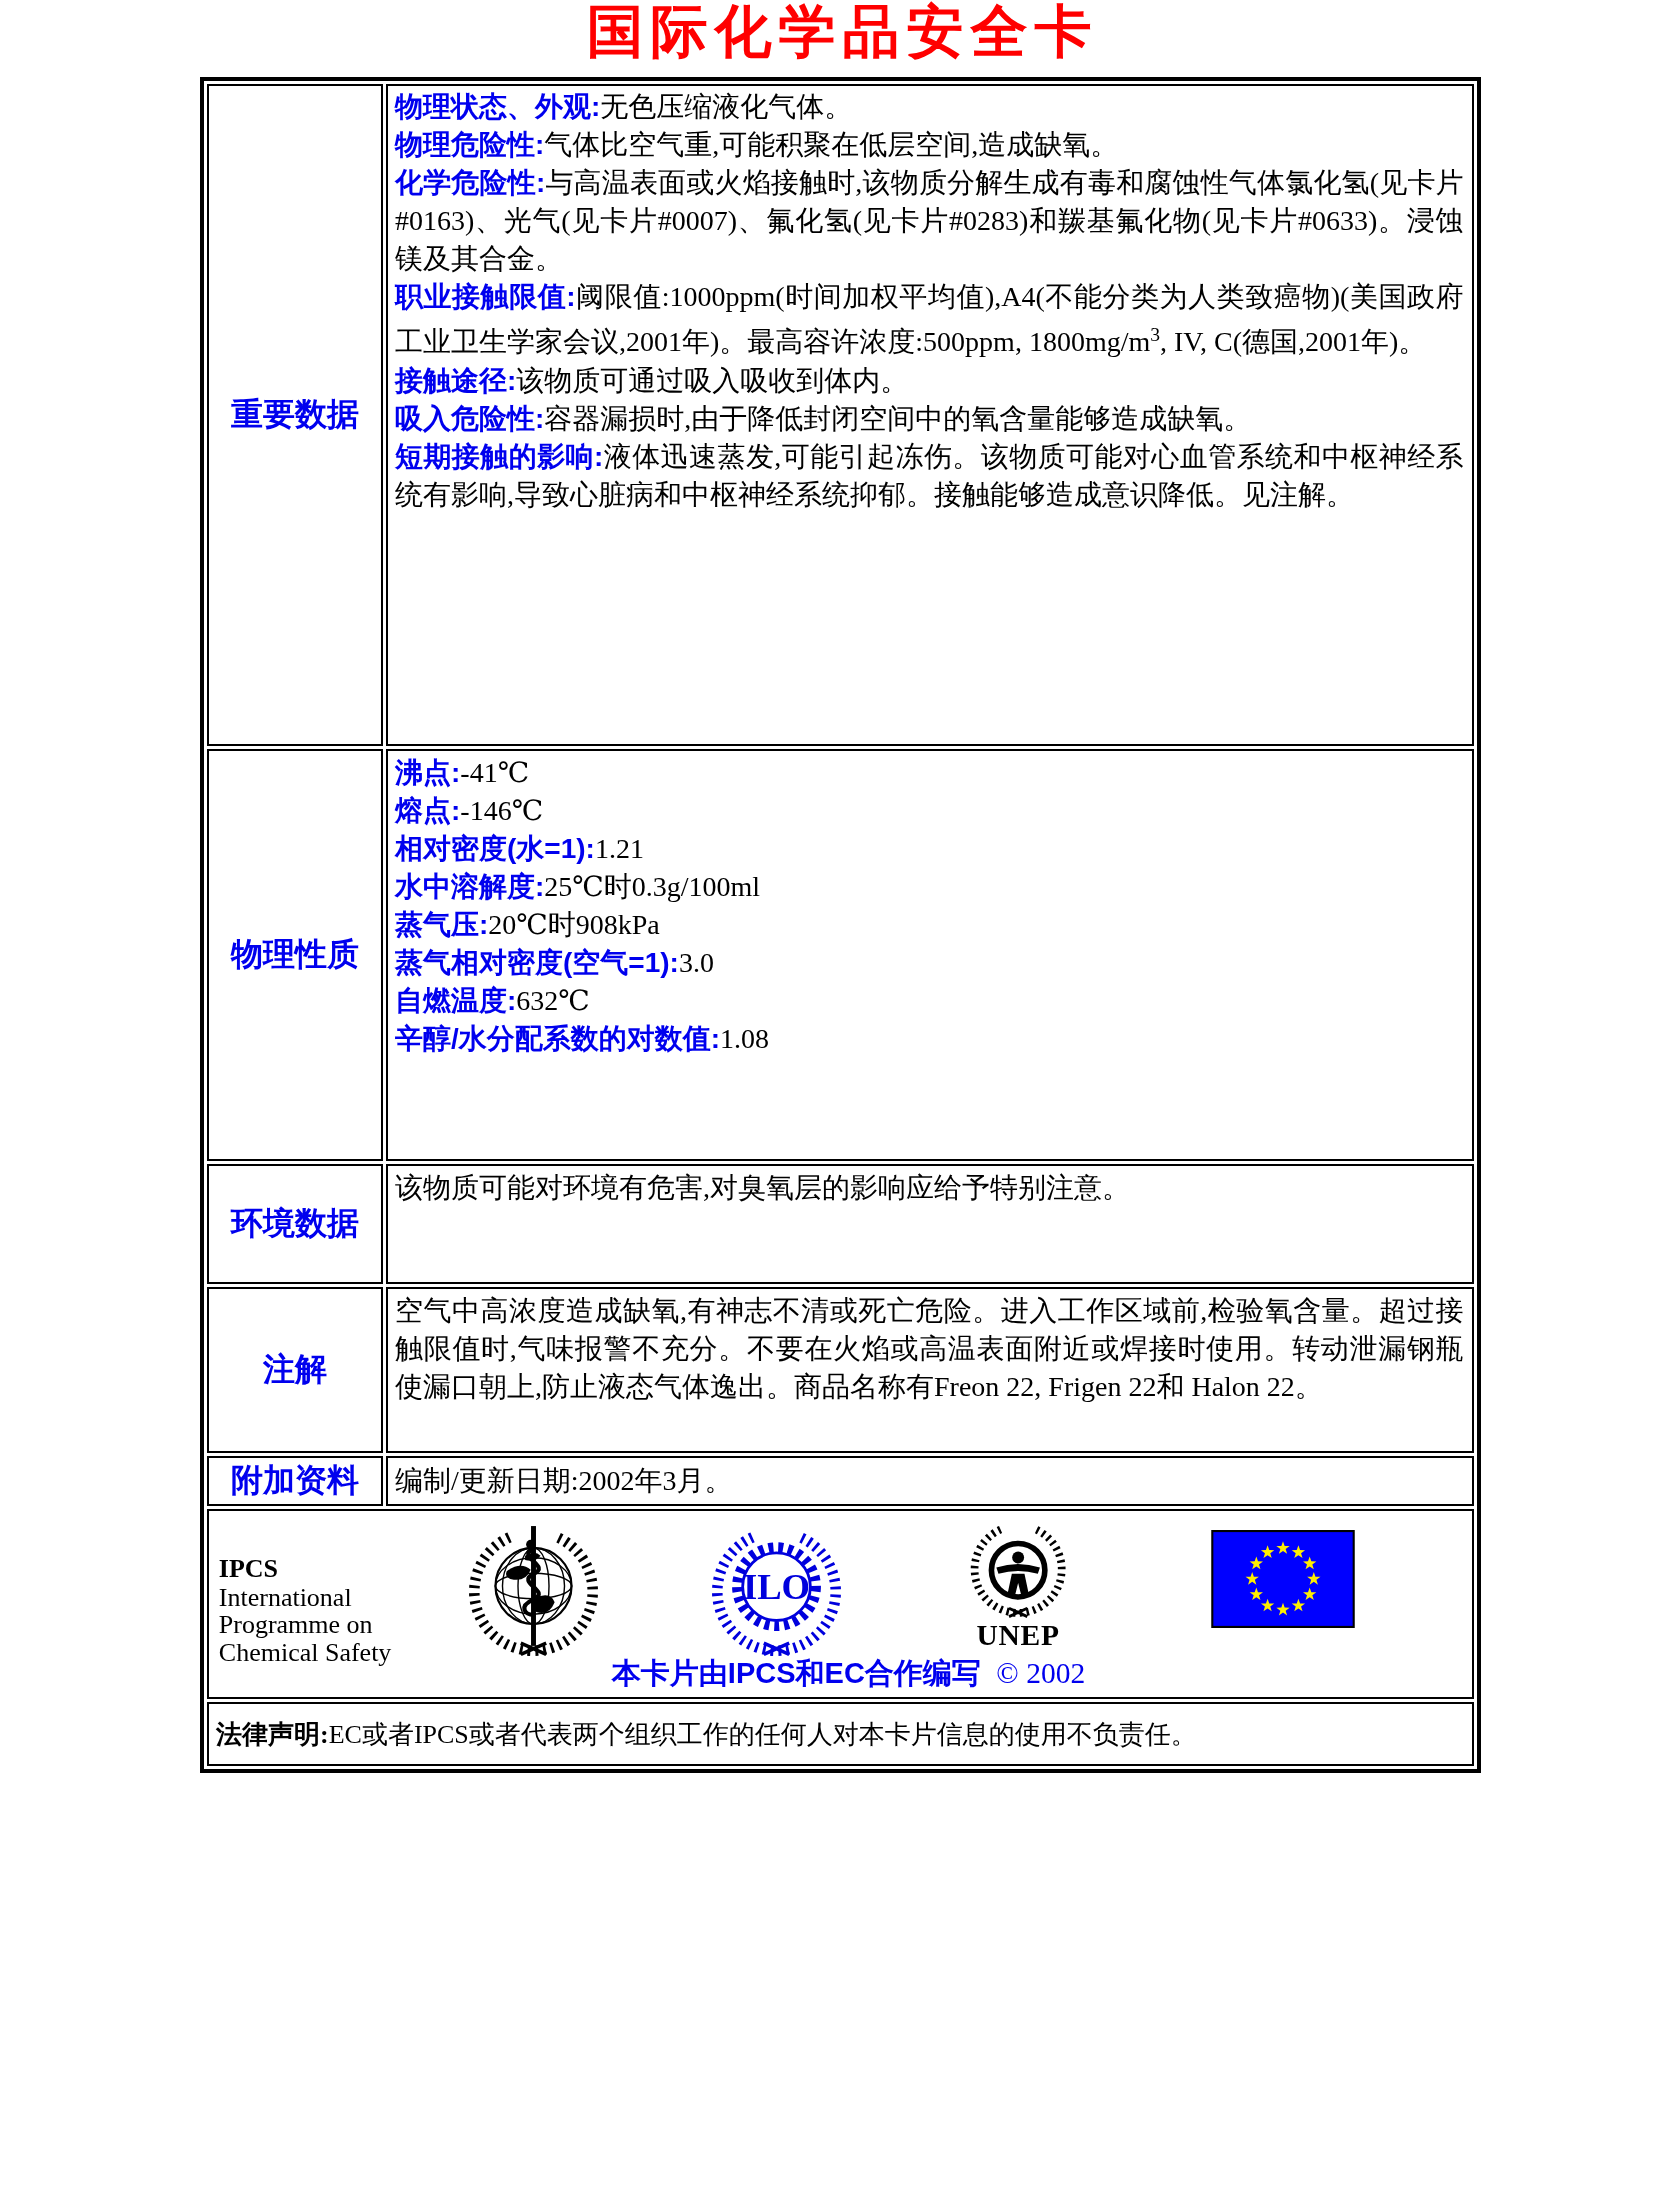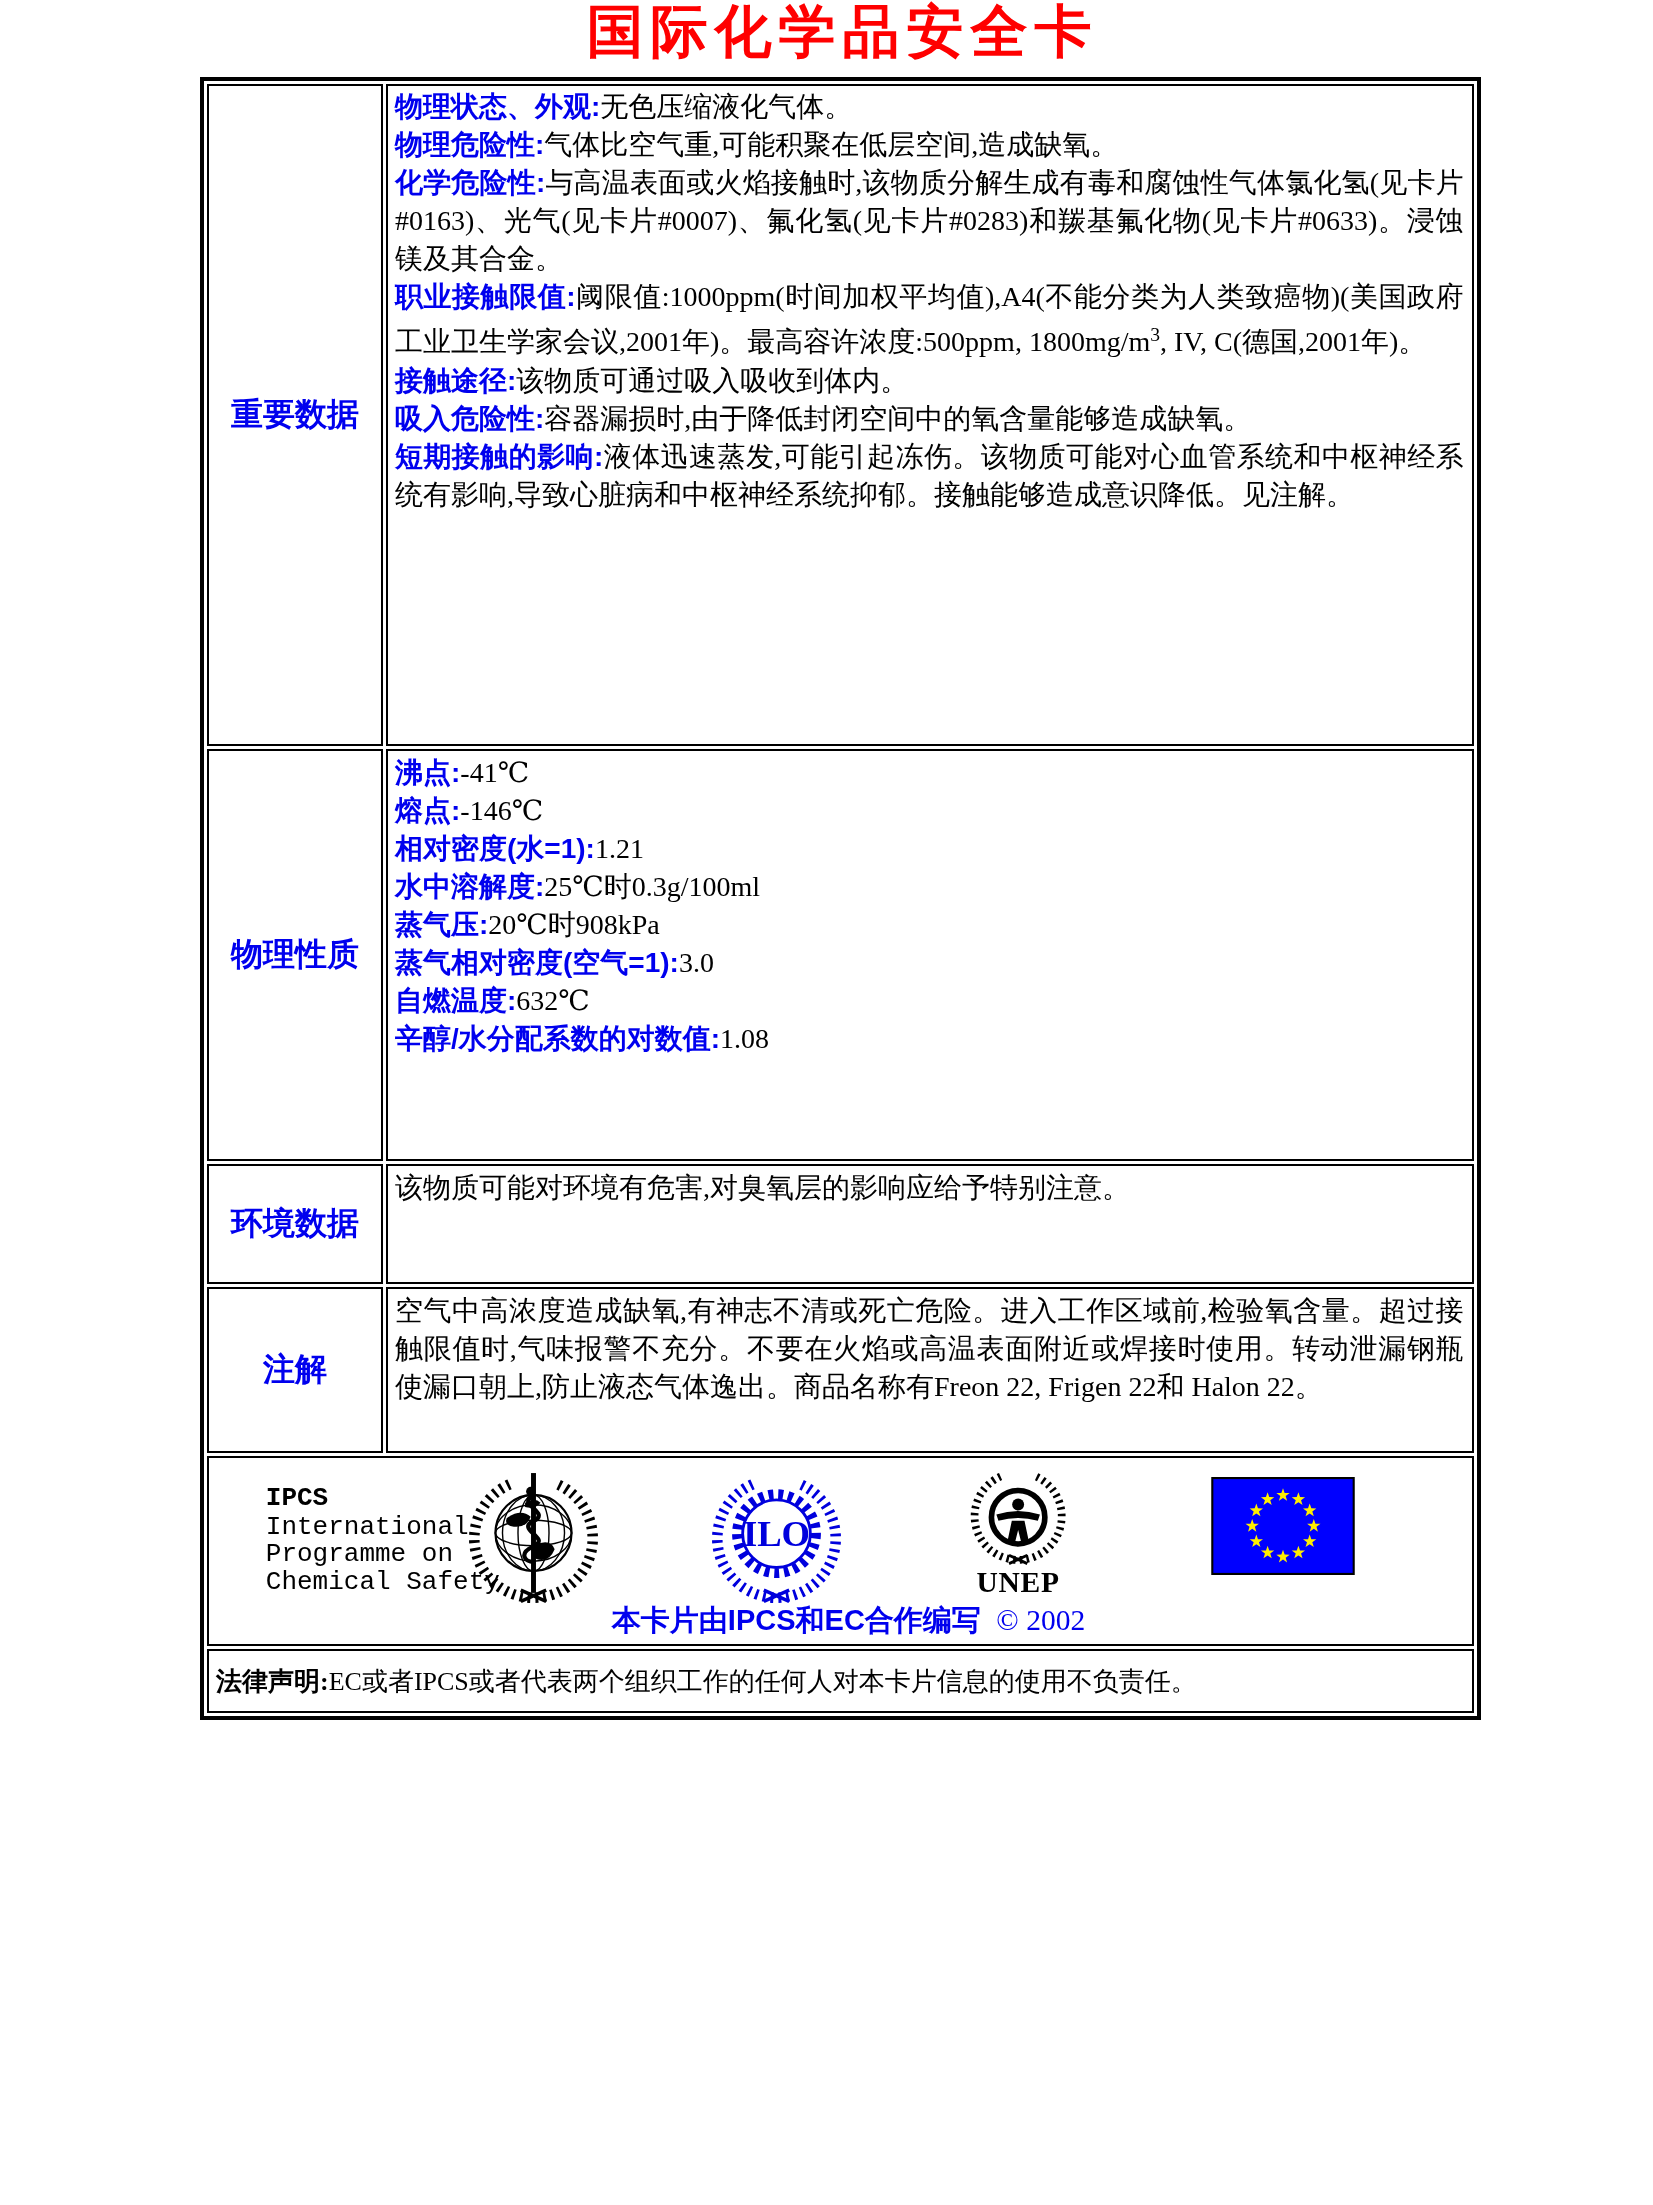"附加资料" tr { html: none -> <tr> <td>附加资料</td> <td><span>编制/更新日期:2002年3月。</span></td> </tr> }
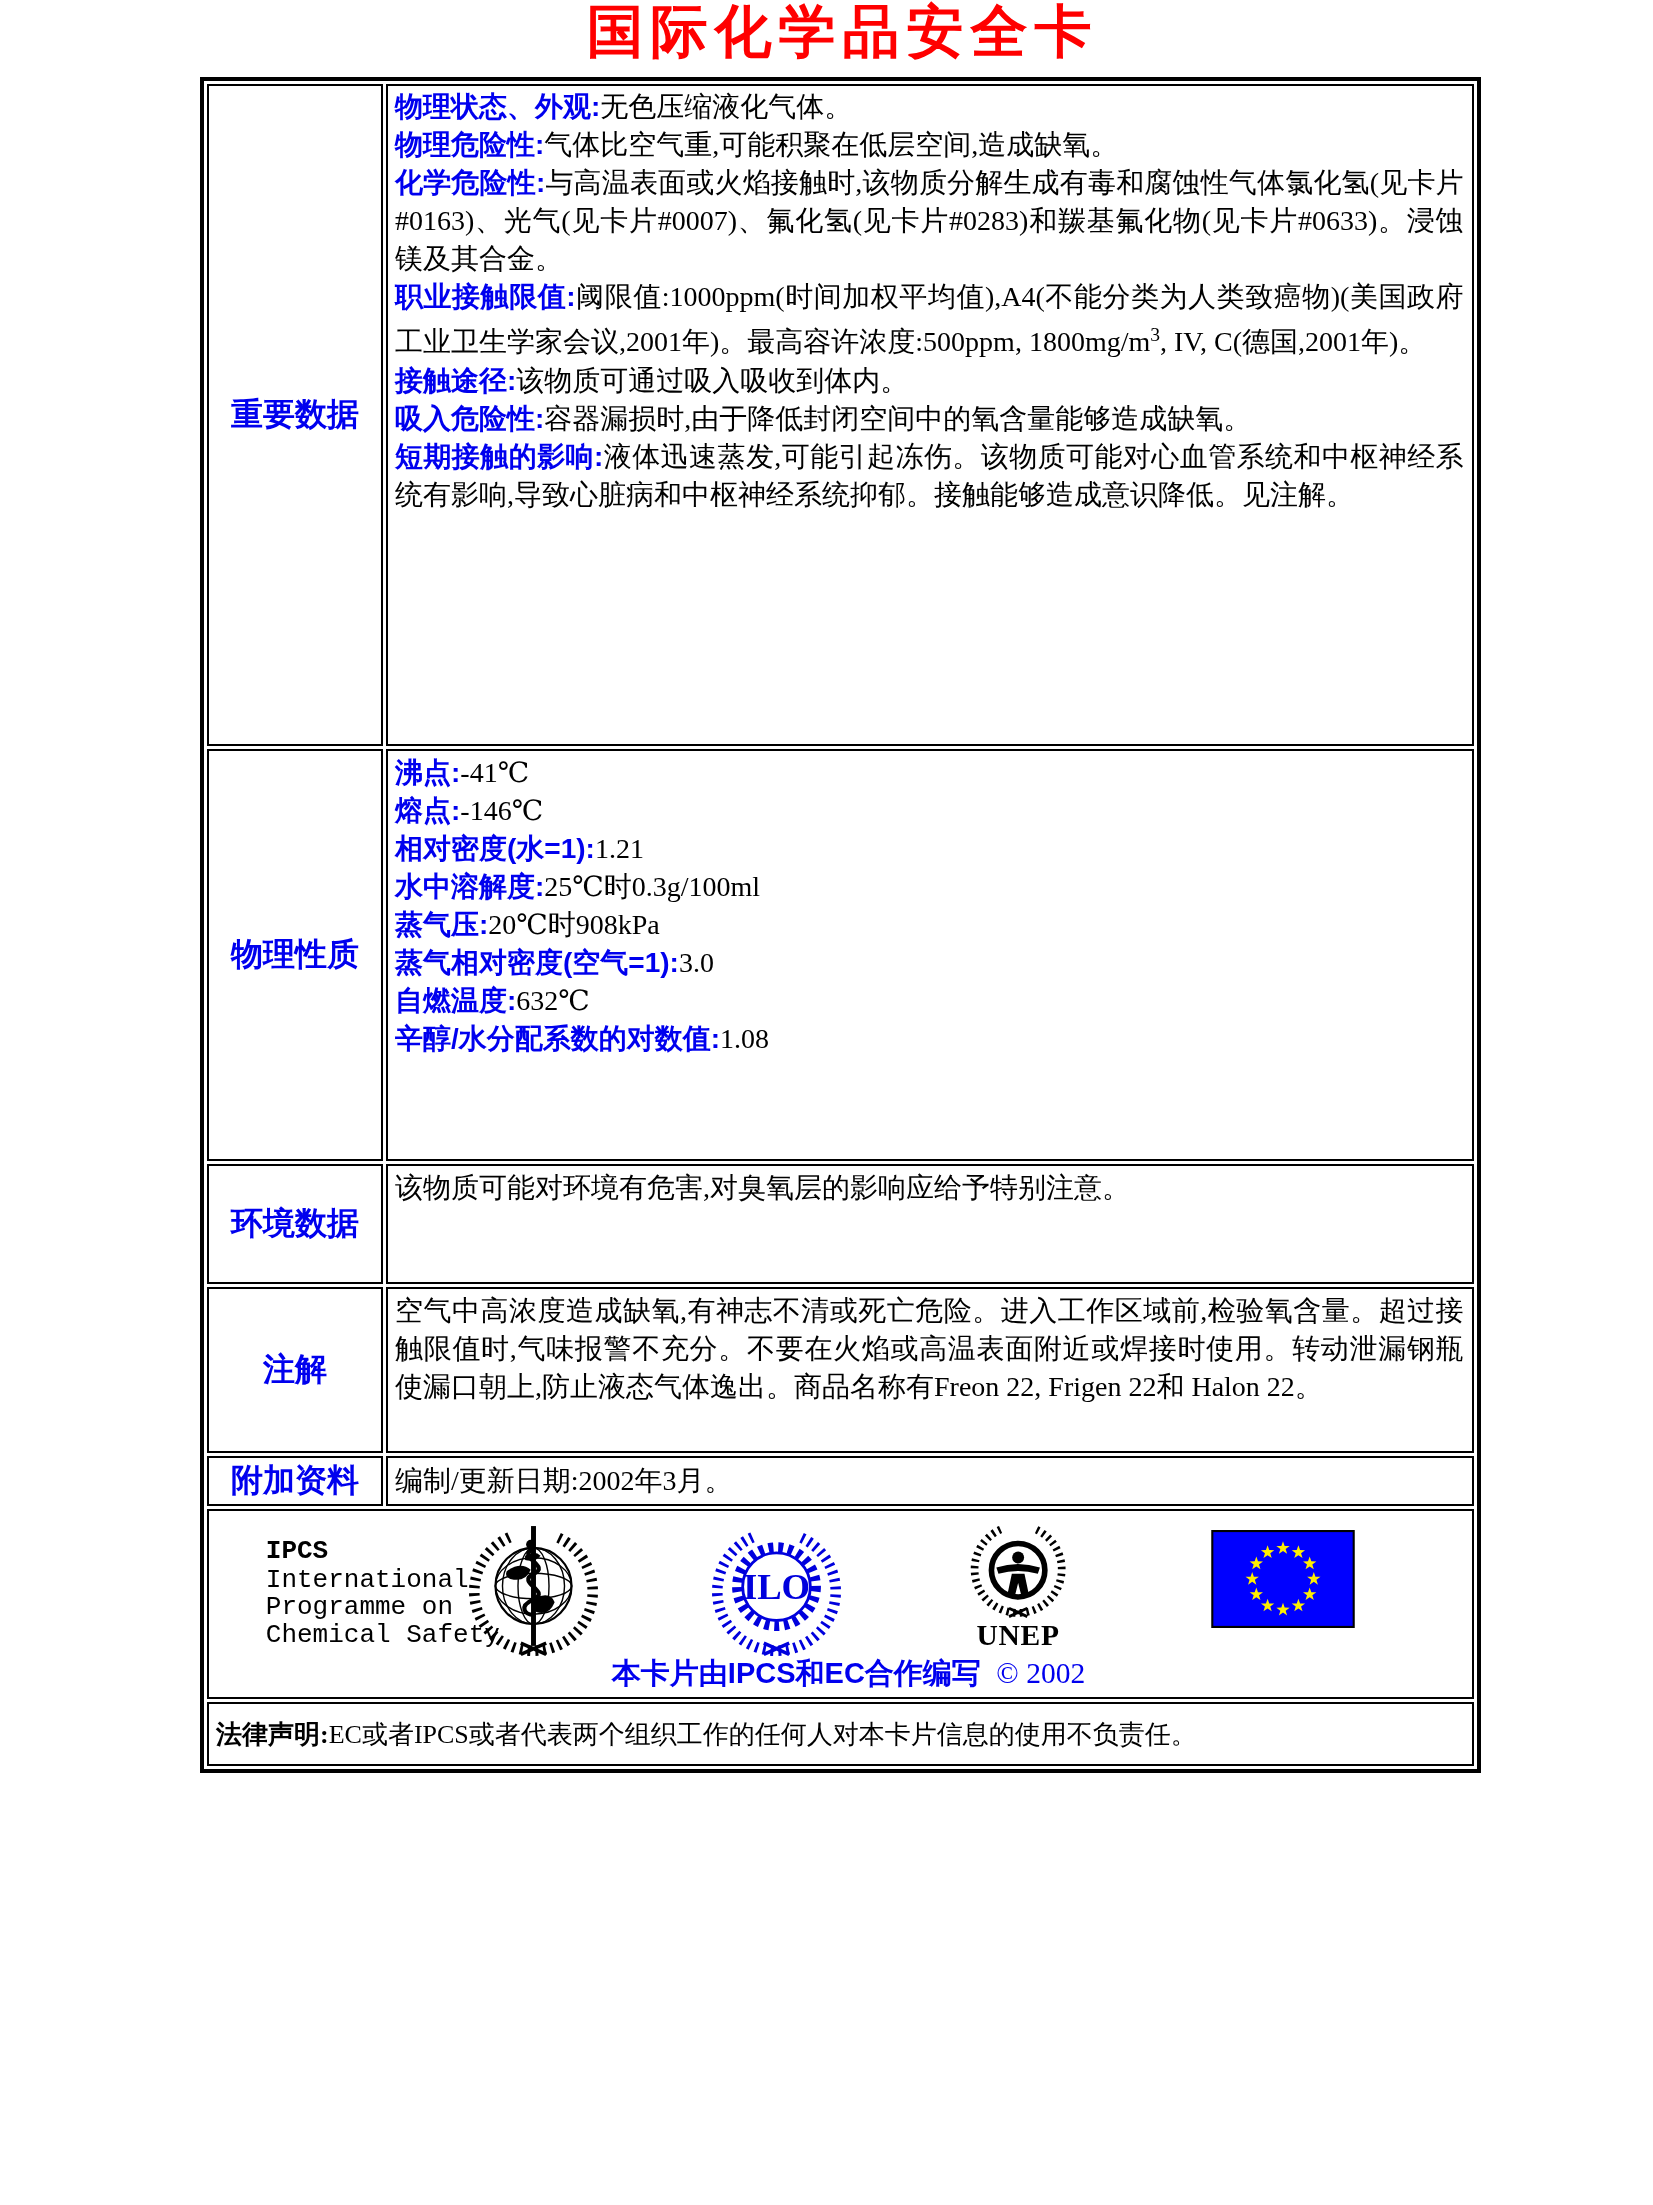"IPCS" .ipcs-block { font-family: Liberation Mono, monospace -> Liberation Serif, serif; margin-left: 47px -> none; top: 25px -> 42px }
